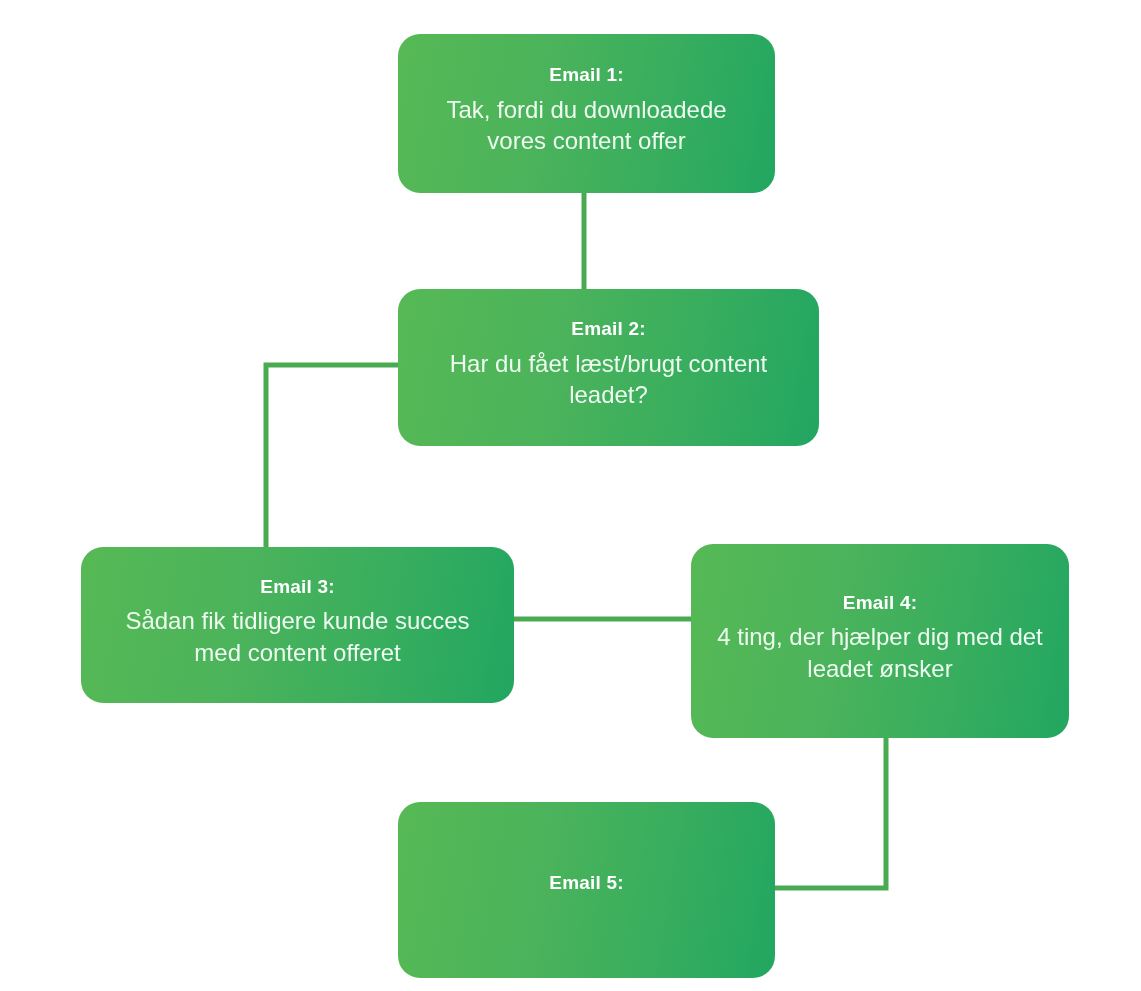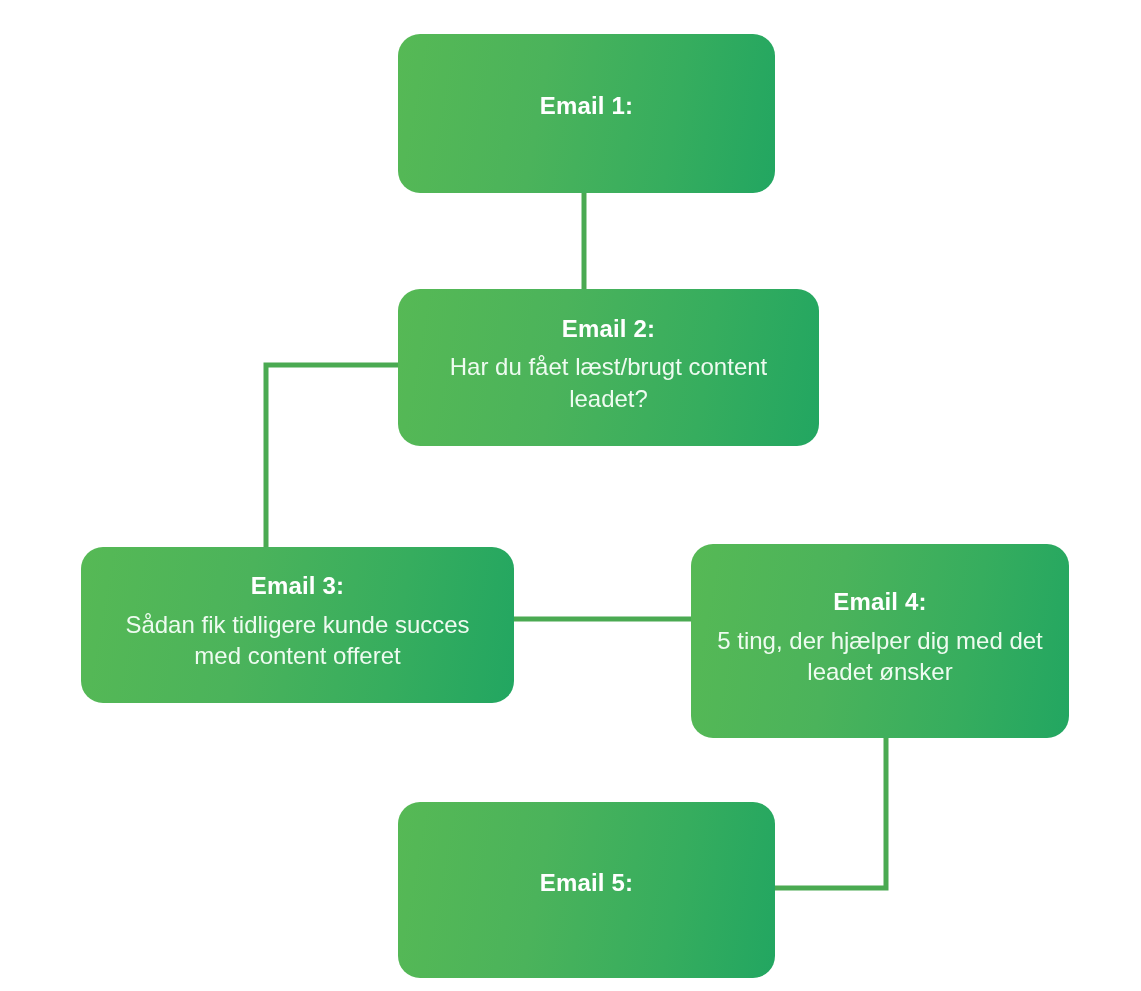"Email 1:" .node-title { font-size: 24px -> 19px }
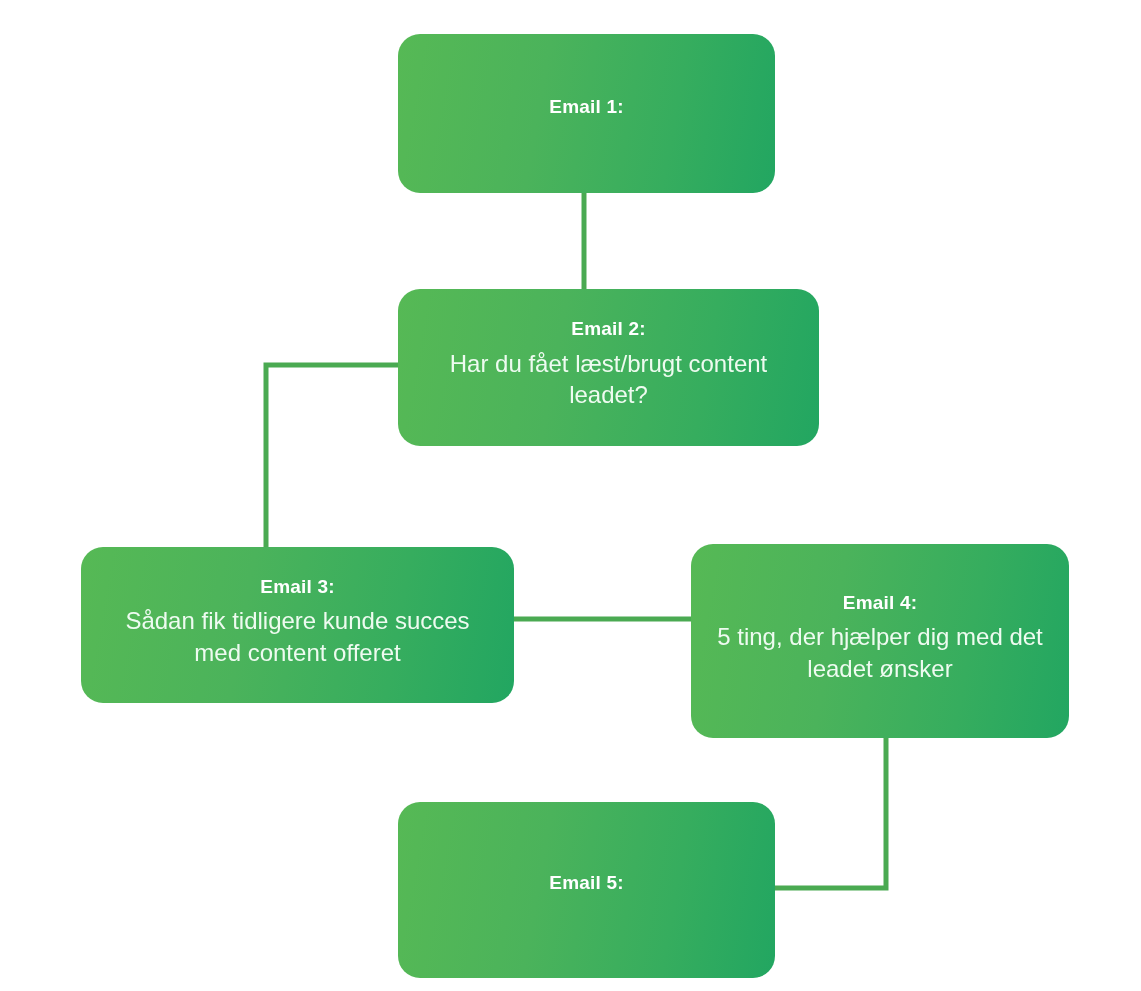"Tak, fordi du downloadede vores" div.node-body { html: none -> <div>Tak, fordi du downloadede vores content offer</div> }
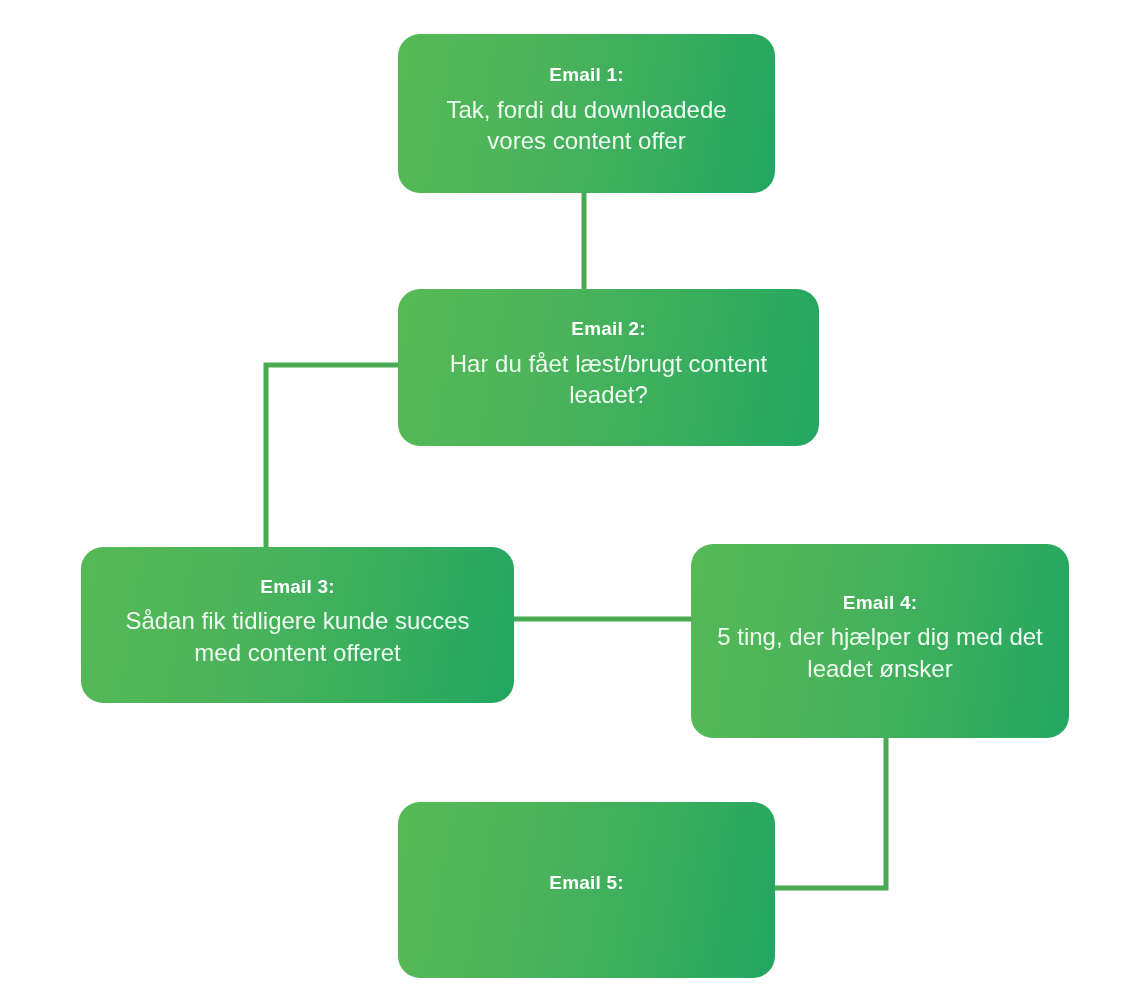"5 ting, der hjælper dig" div.node-body { text: 5 -> 4 }
